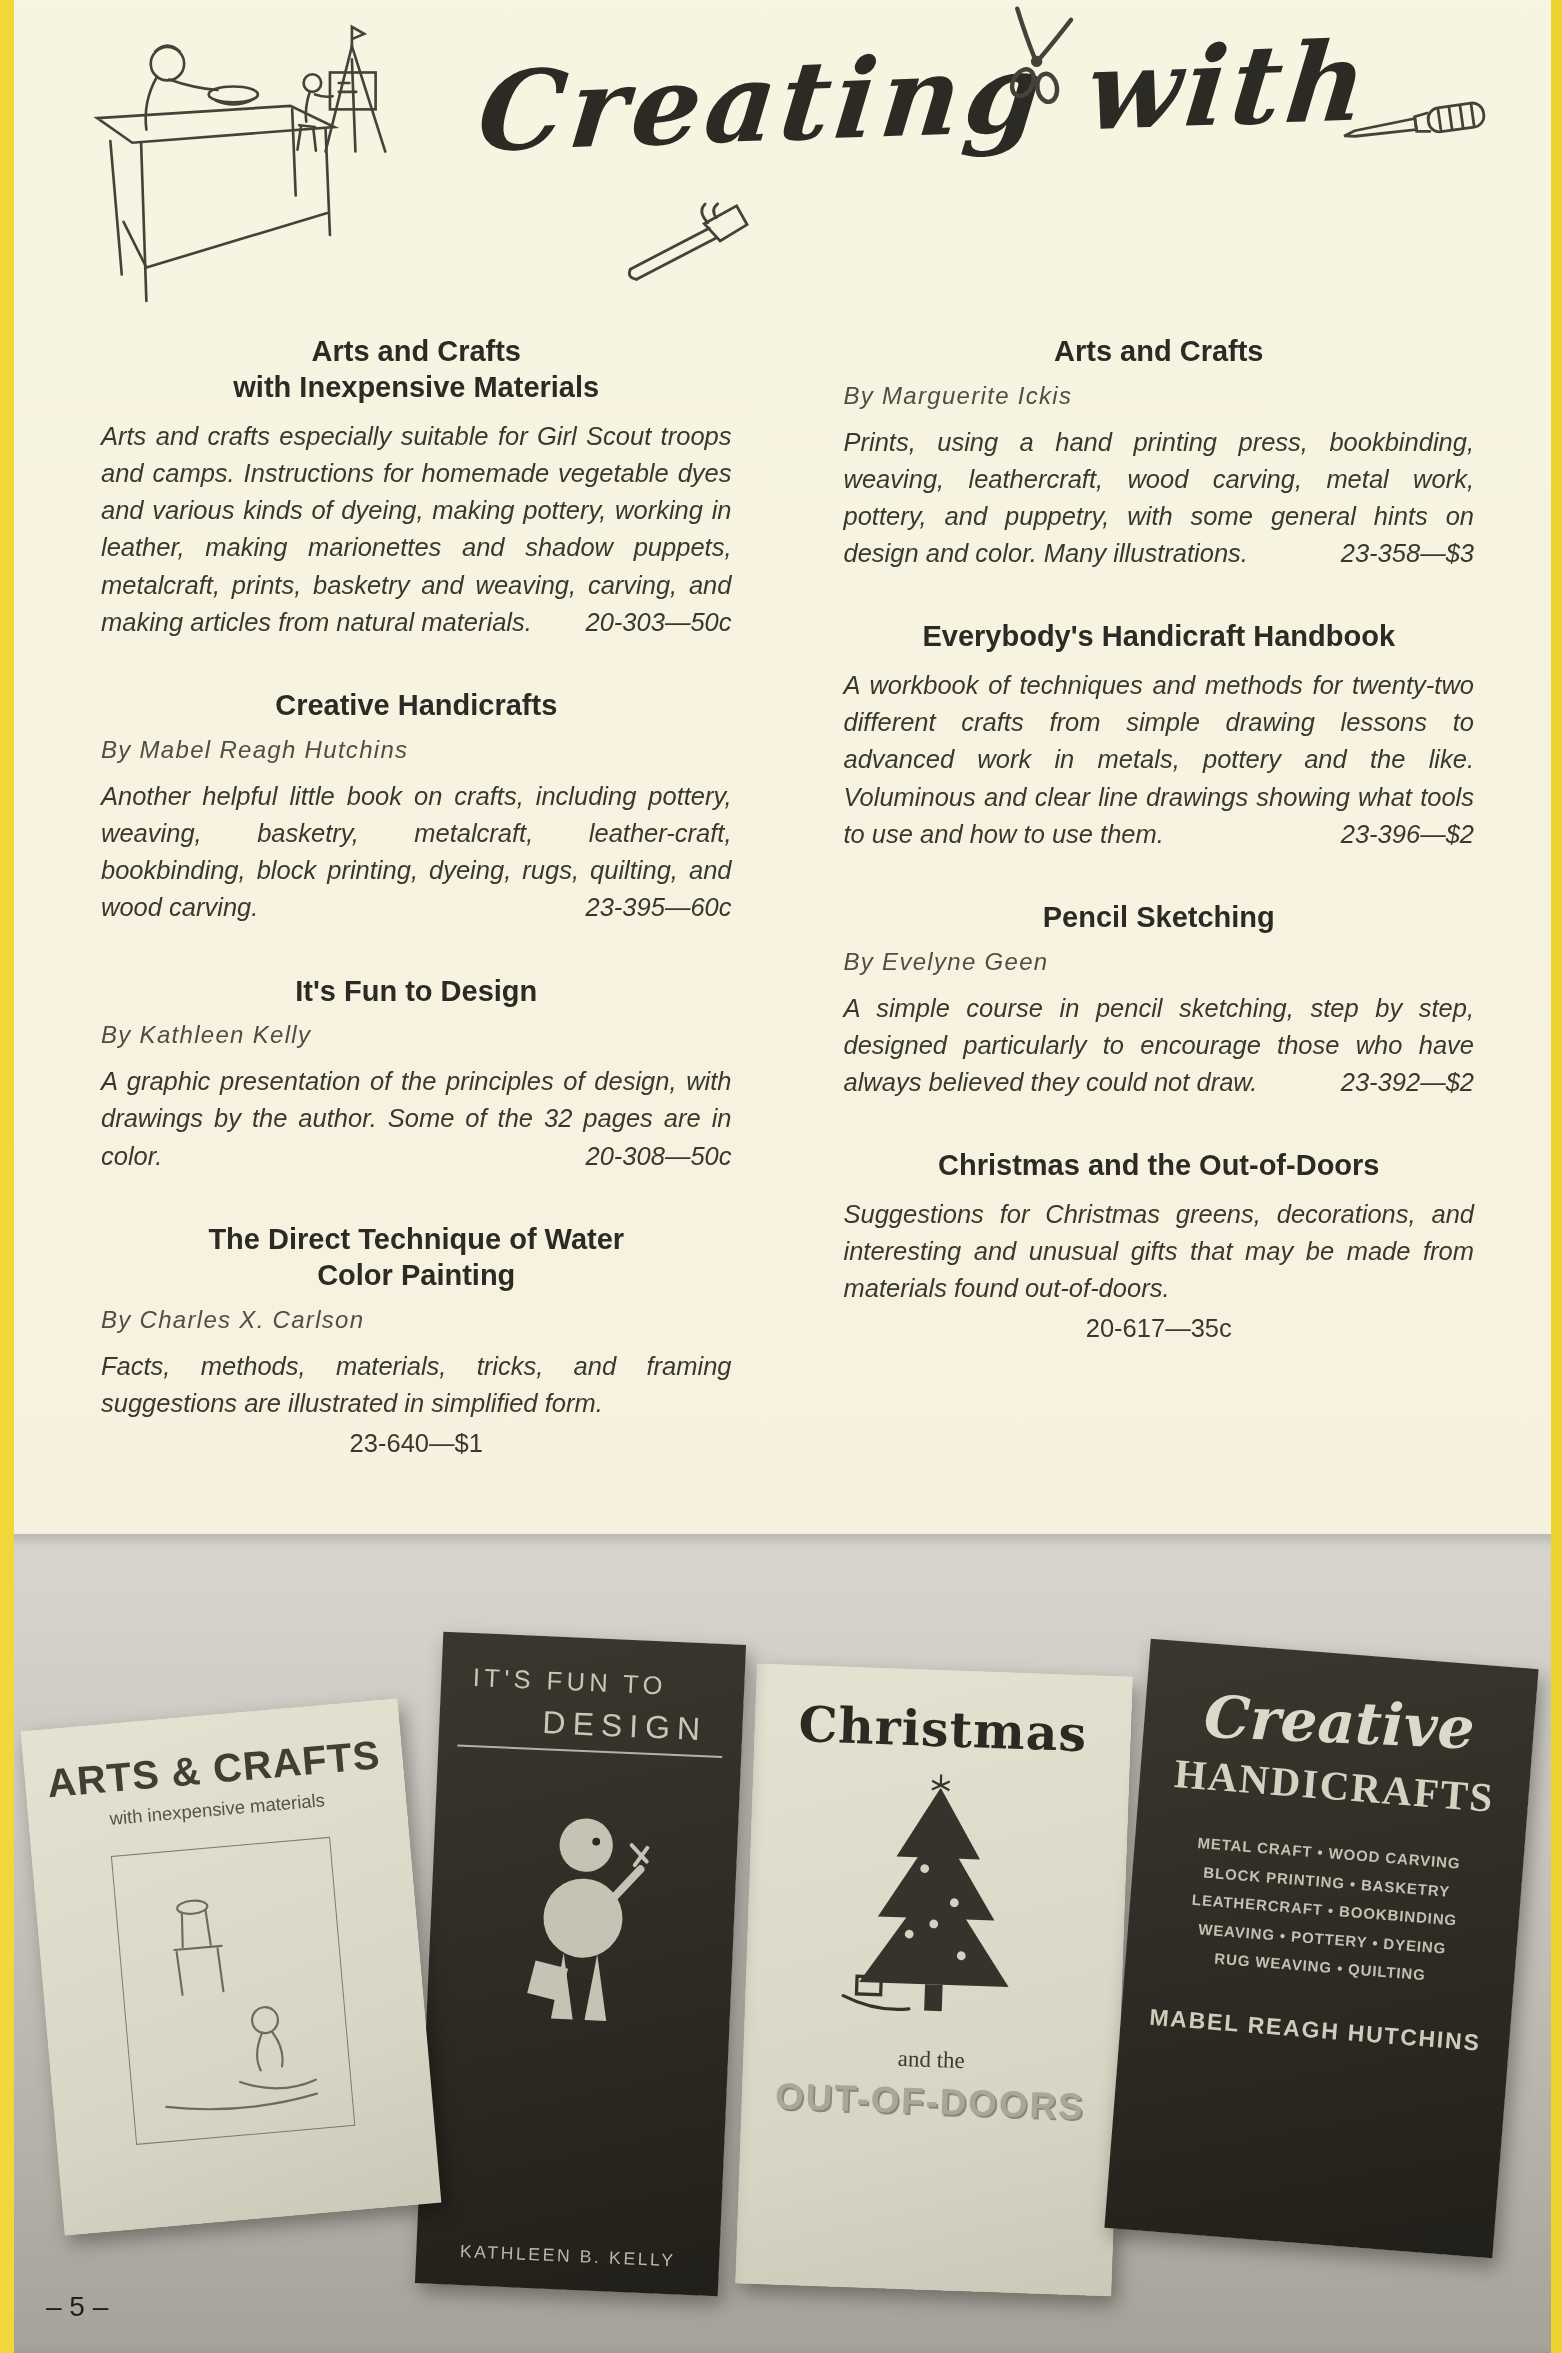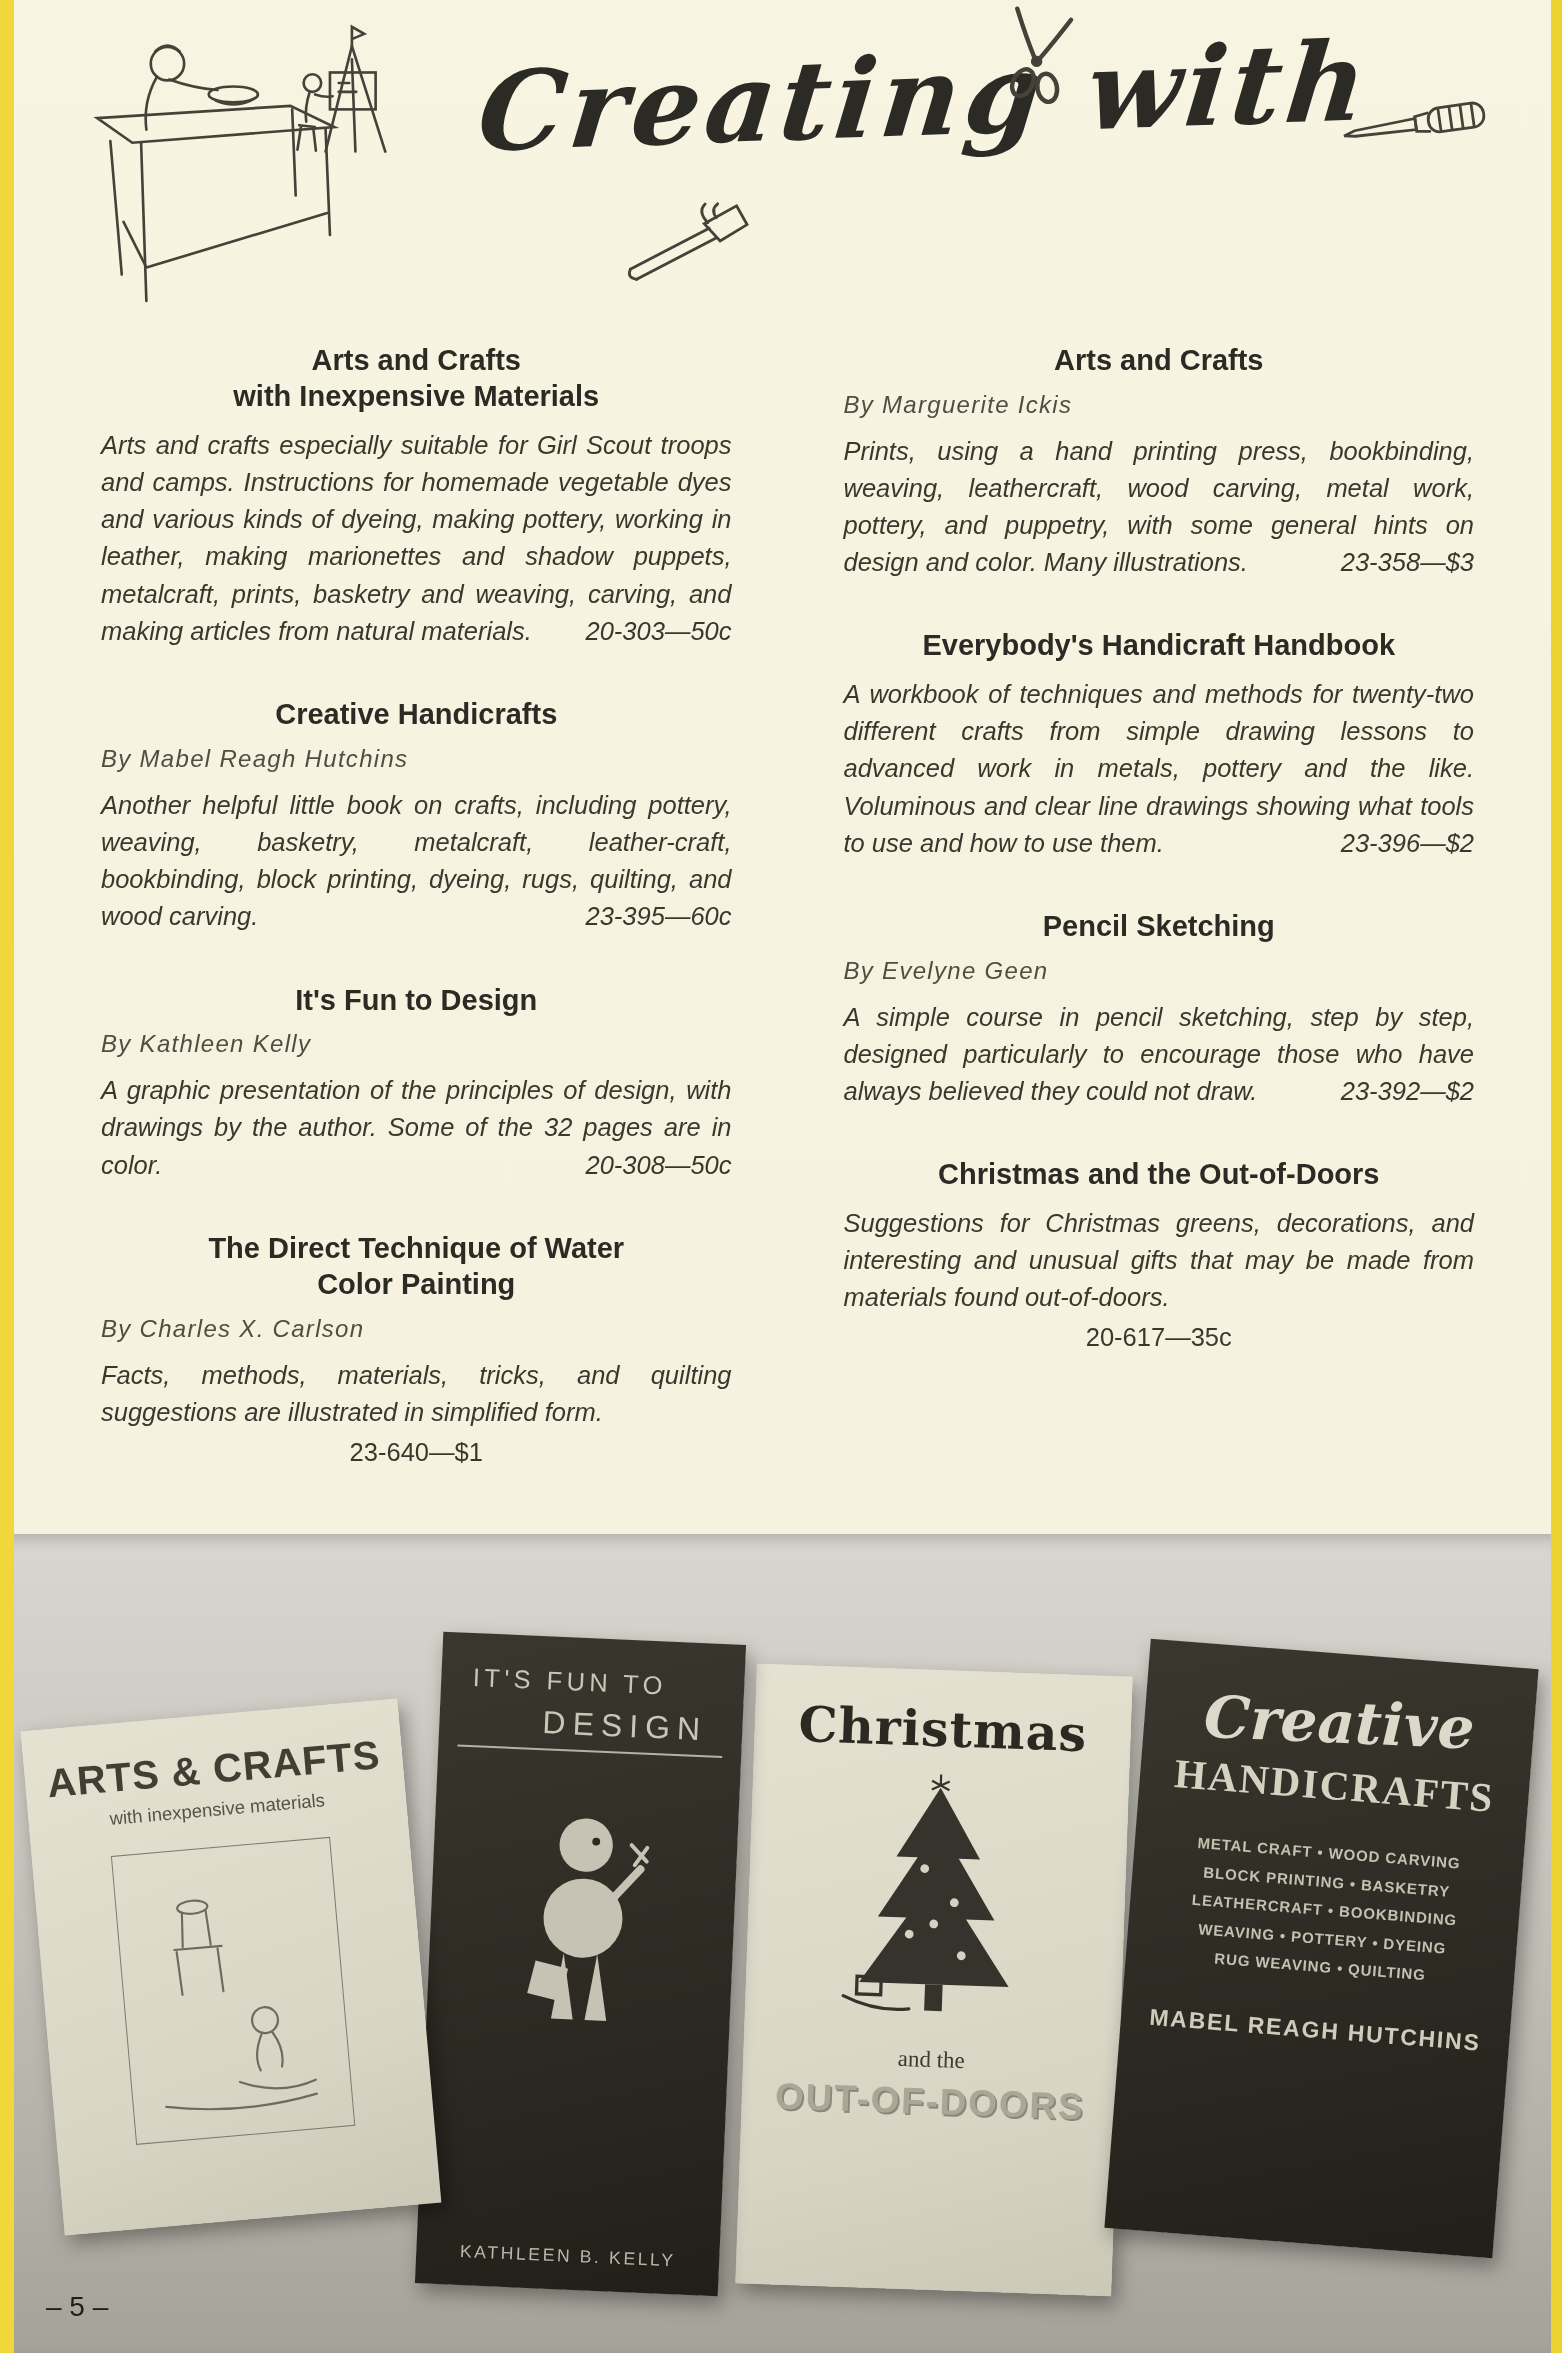"Arts and Crafts" .columns { top: 342px -> 333px }
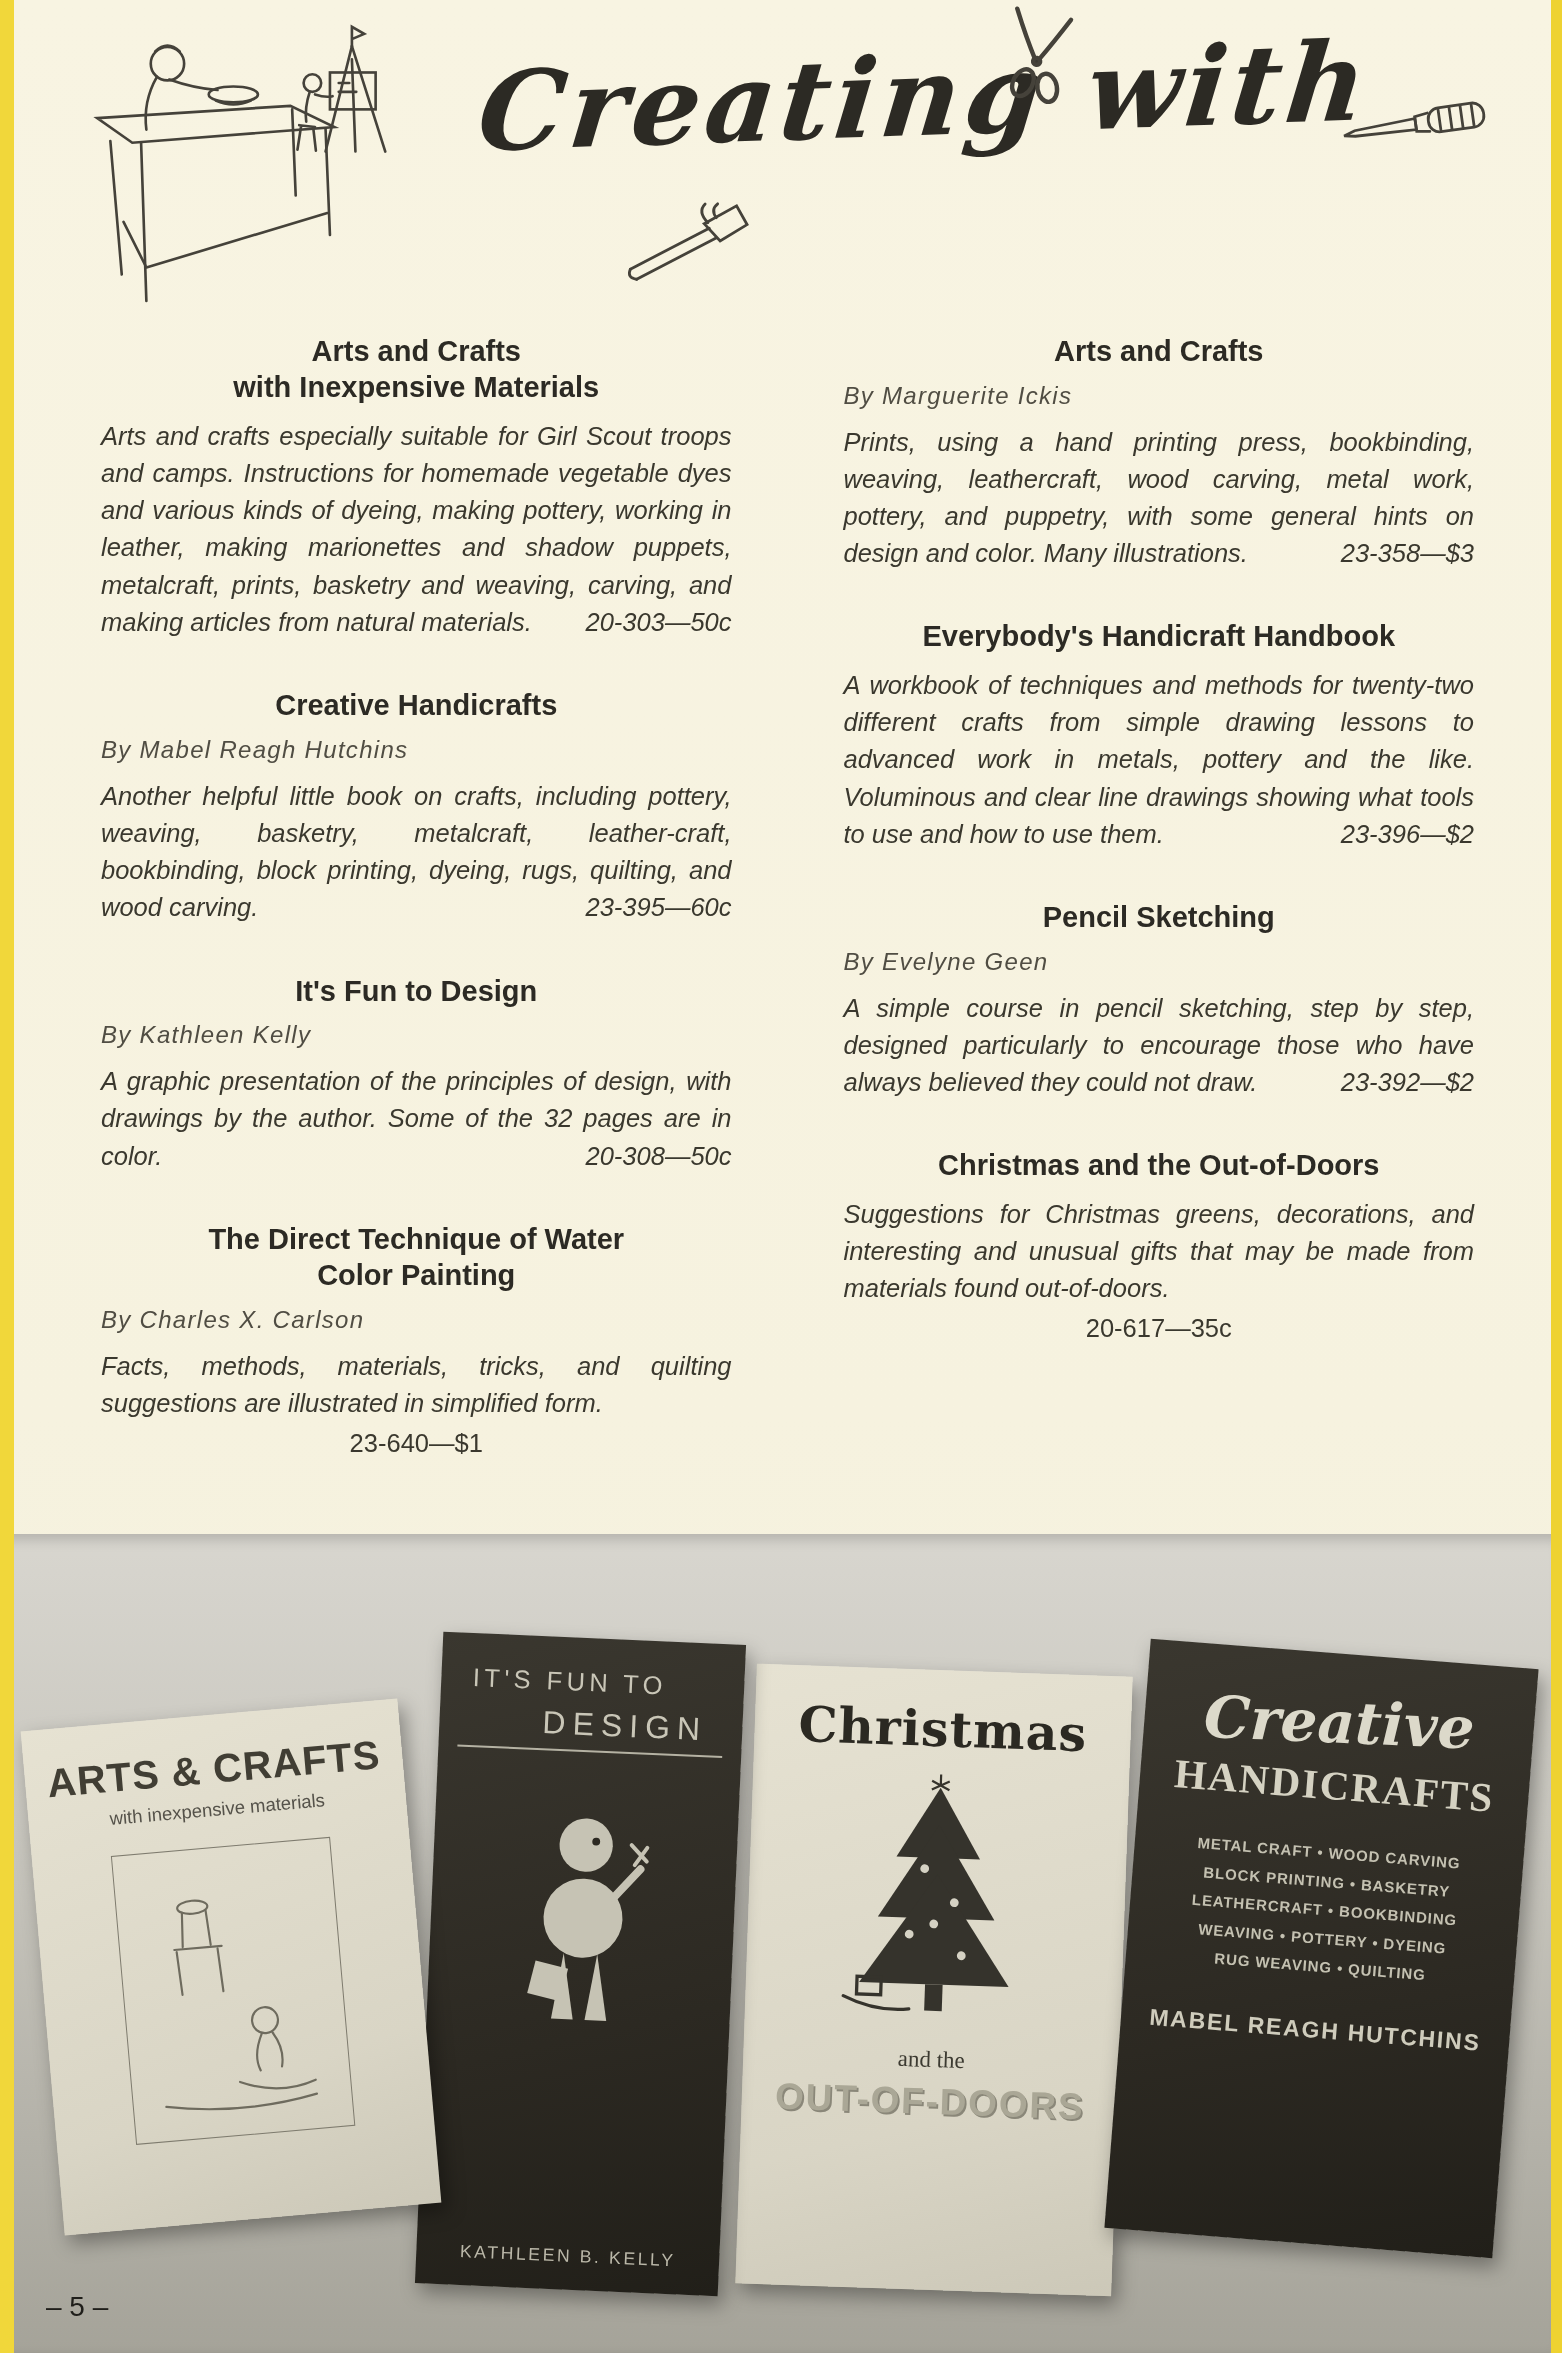"Facts, methods, materials, tricks, and" span { text: quilting -> framing }
